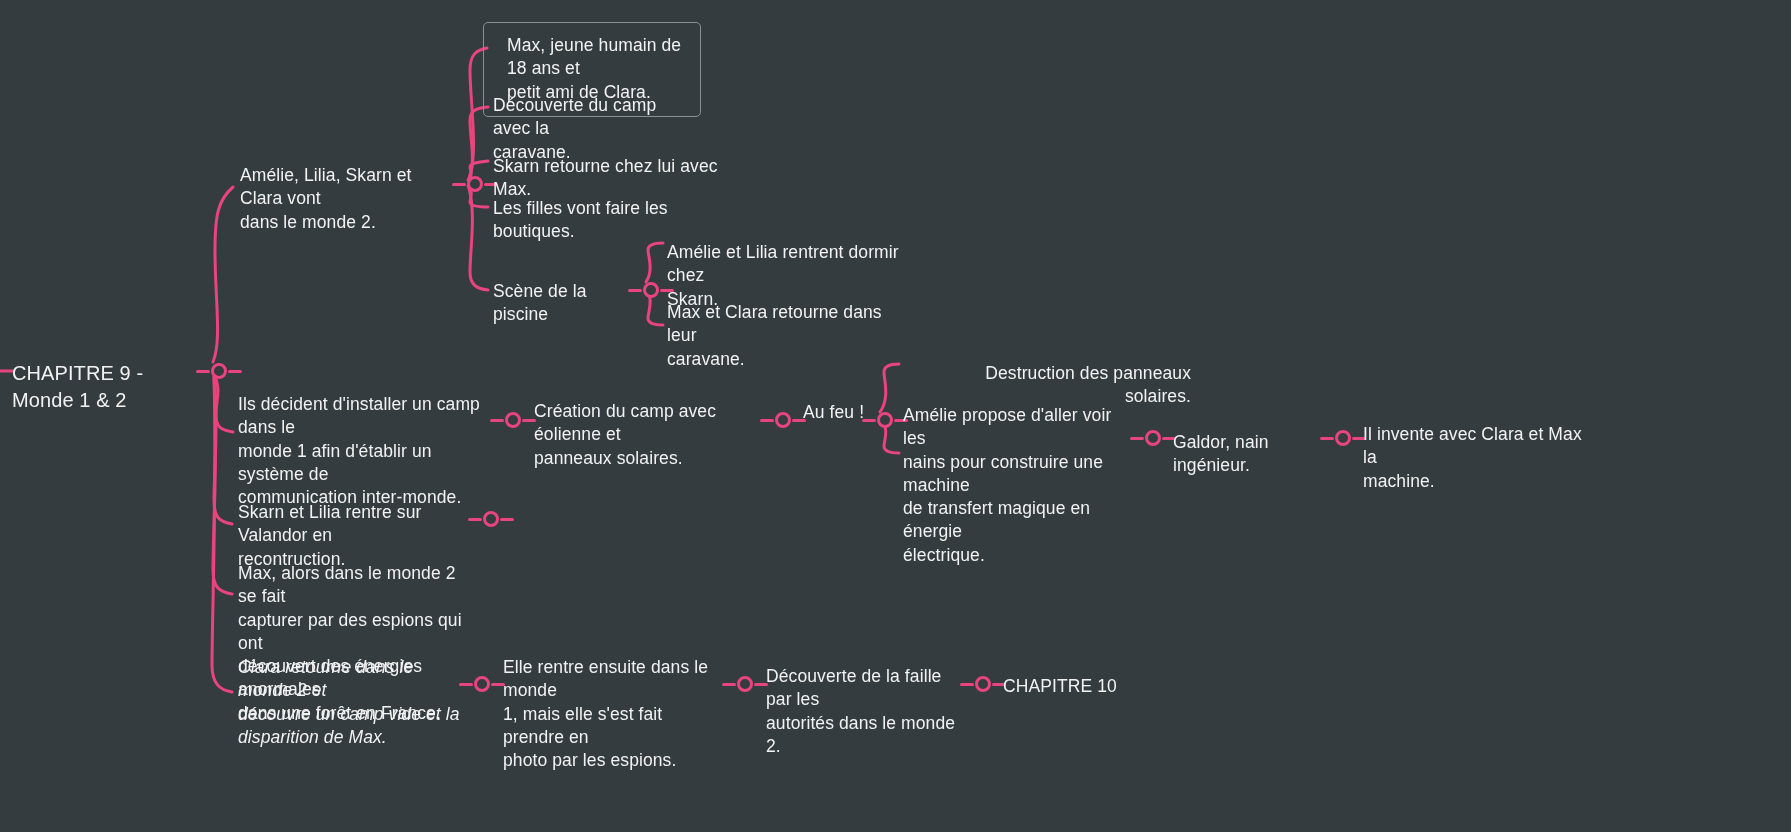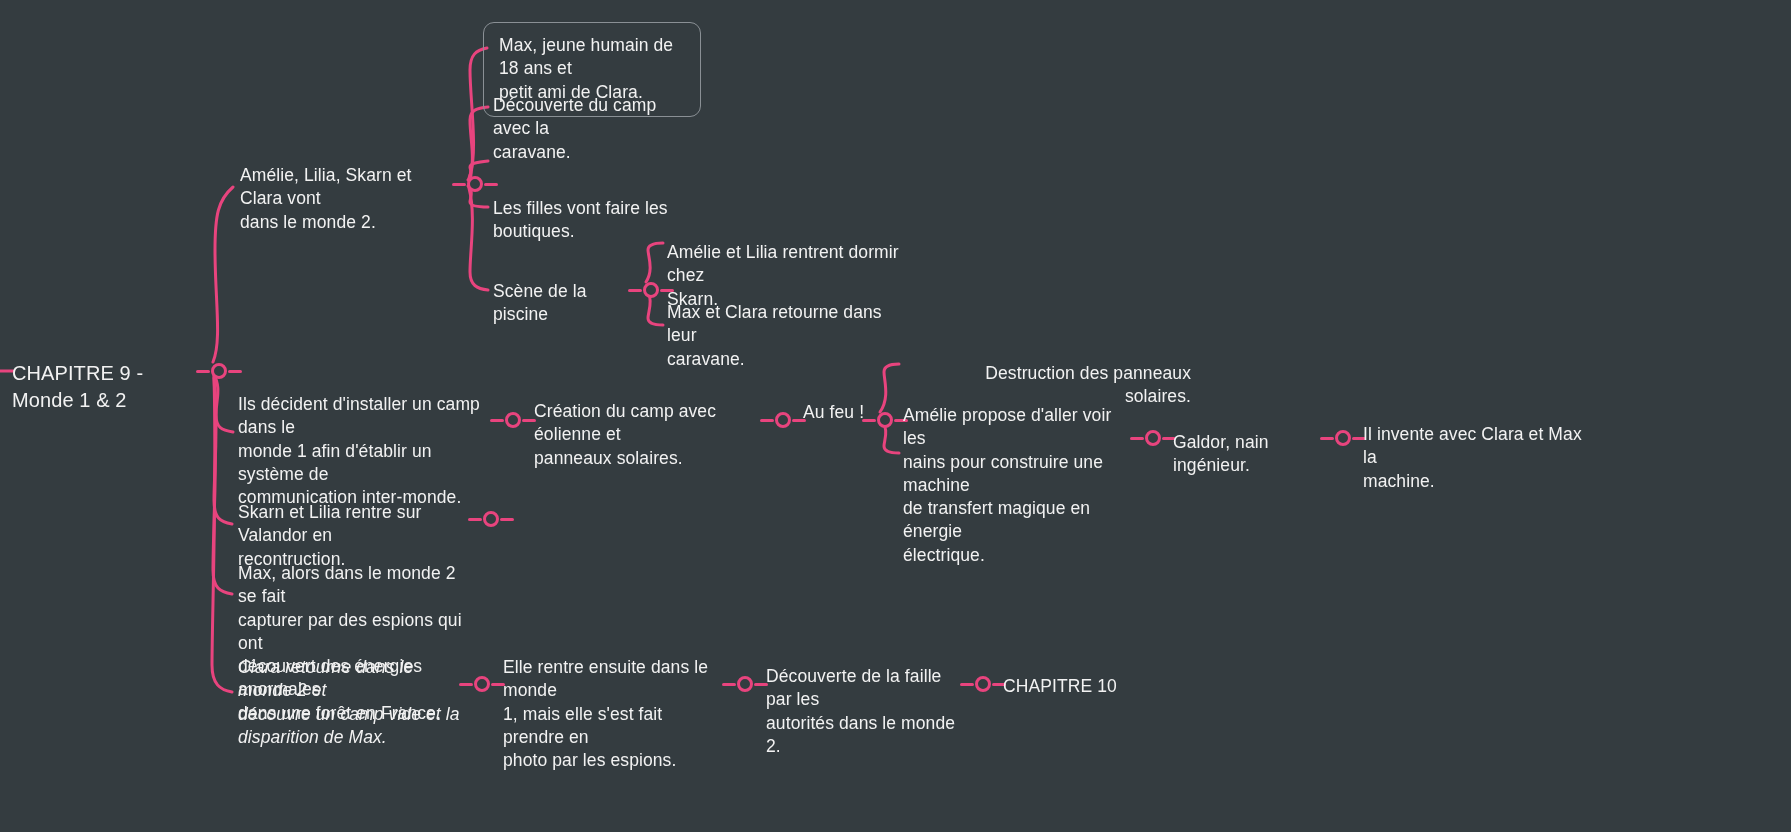"Max, jeune humain de 18" .node.boxed { border-radius: 11px -> 5px; padding: 11px 16px 12px 15px -> 11px 16px 12px 23px }
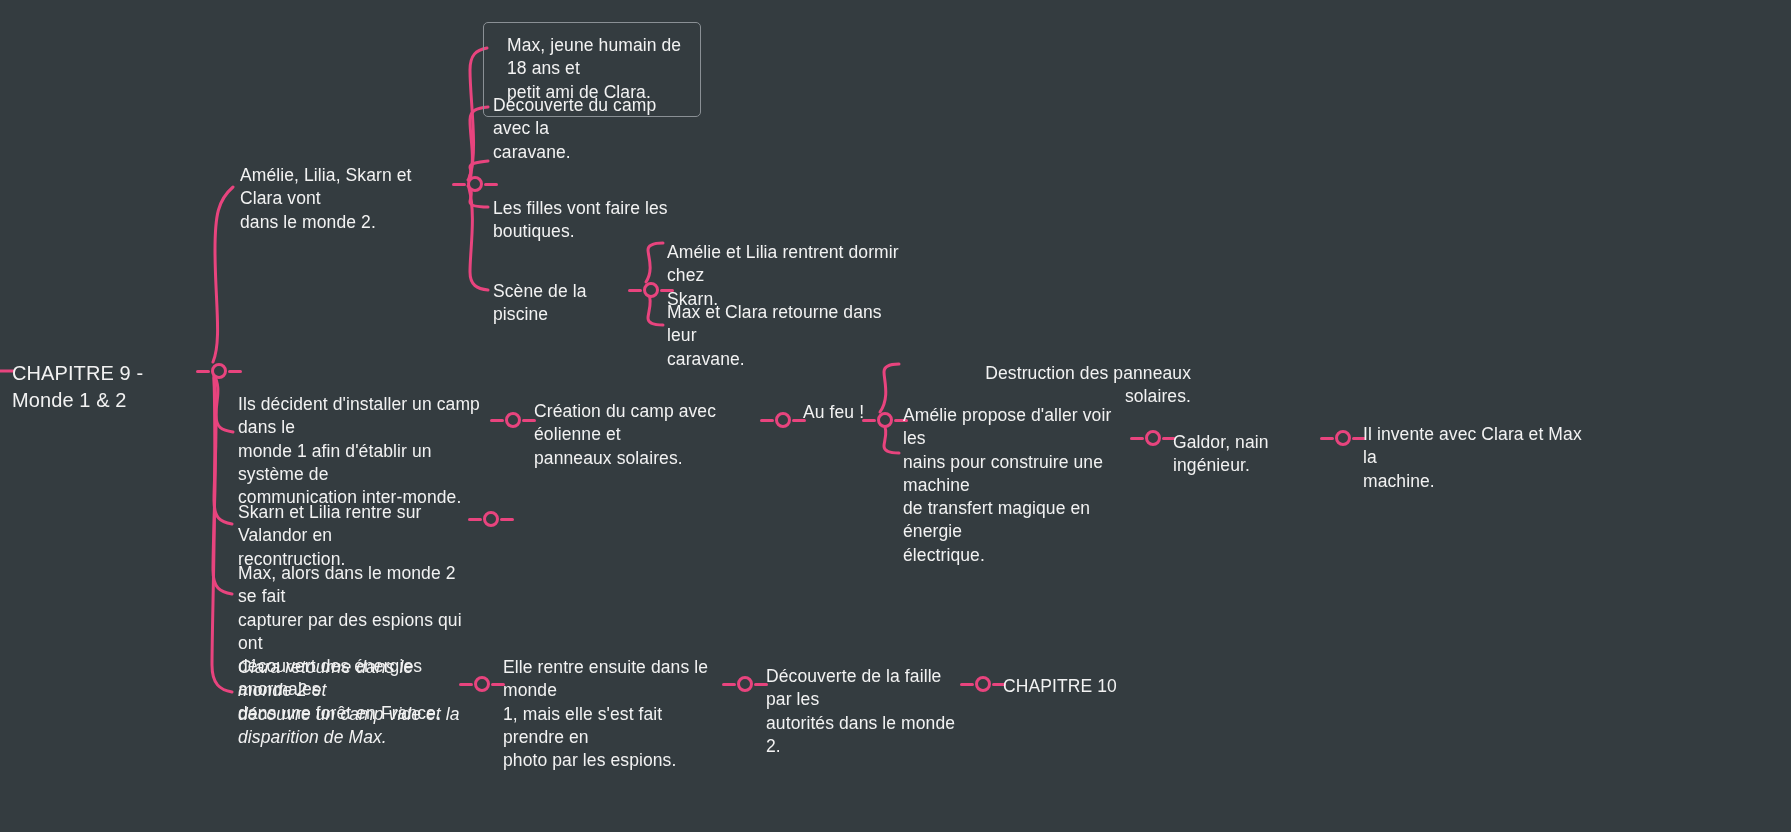"Skarn retourne chez lui avec" div.node { html: none -> <div>Skarn retourne chez lui avec Max.</div> }
